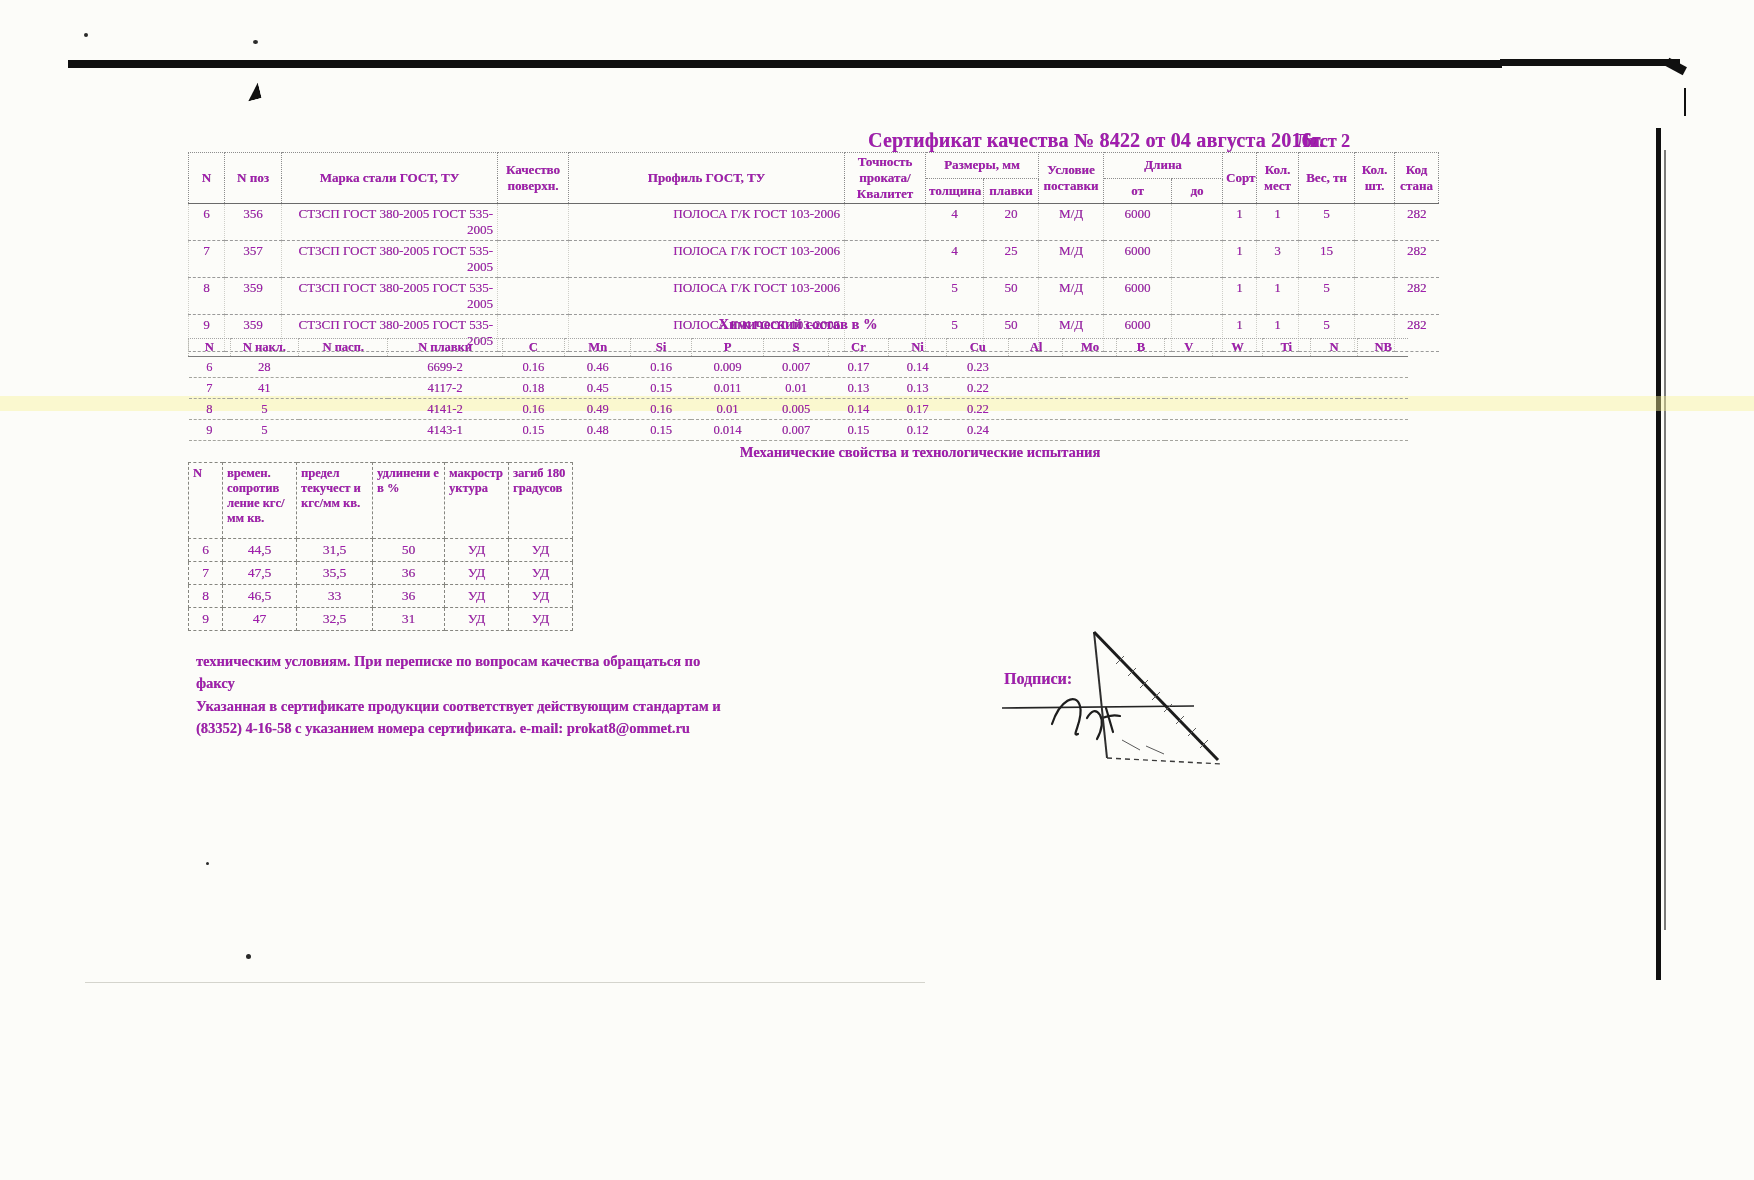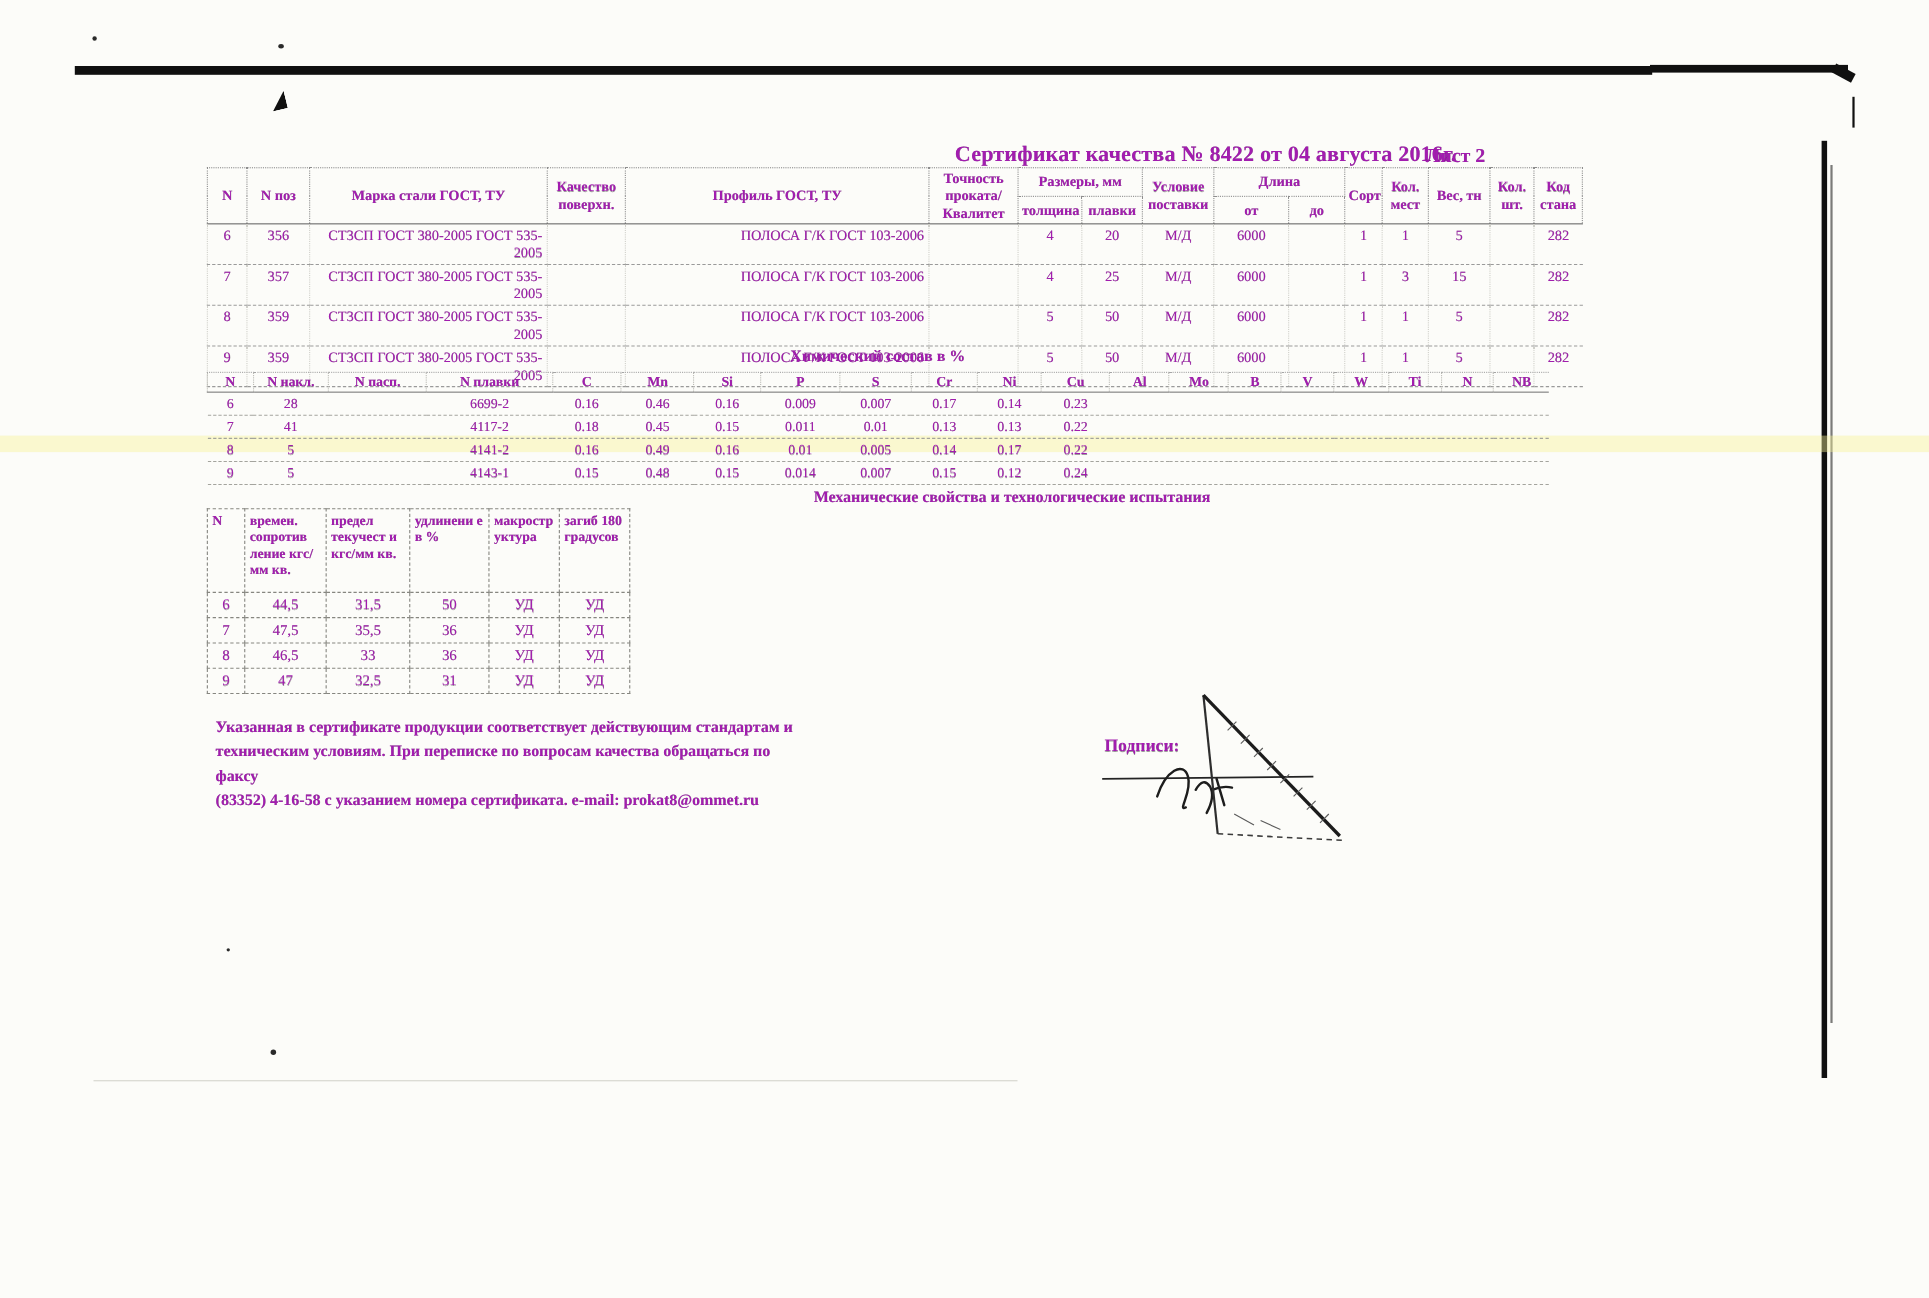"Указанная в сертификате продукции" div { order: before "техническим условиям. При переписке по" -> after "техническим условиям. При переписке по" }
